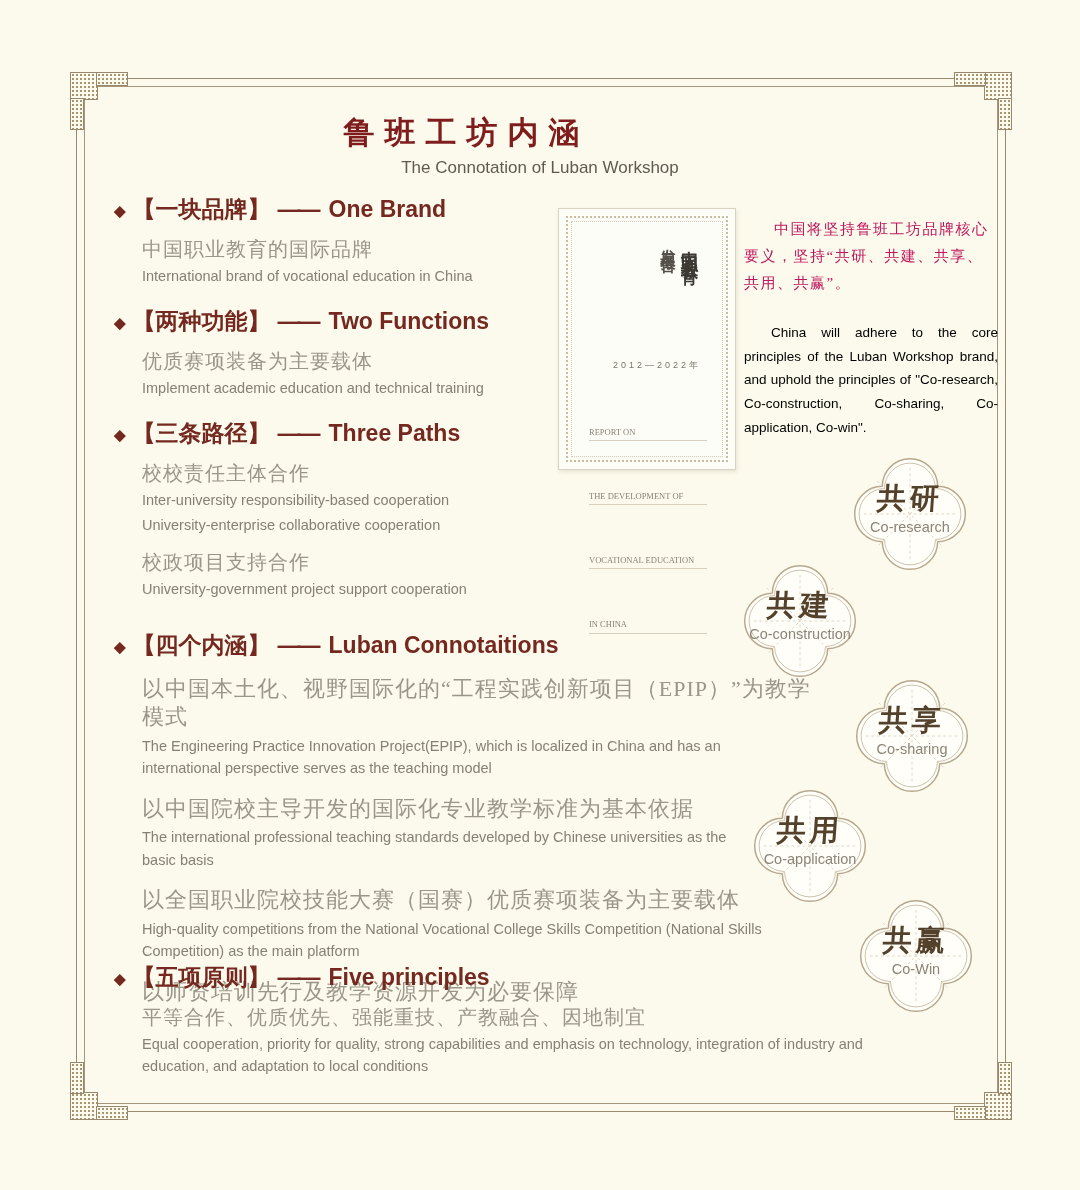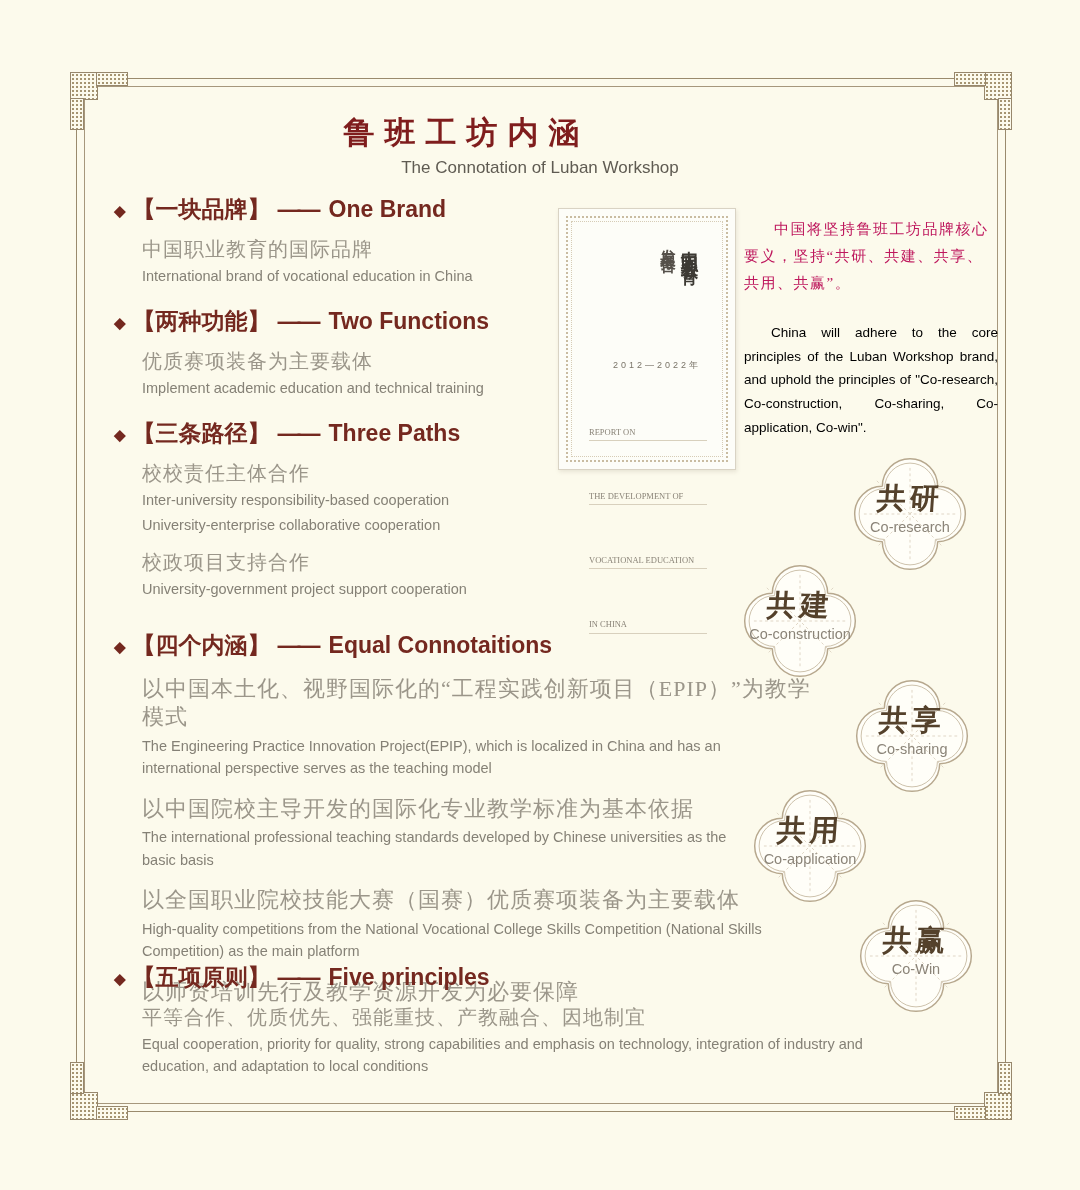"Equal Connotaitions" span { text: Equal -> Luban }
